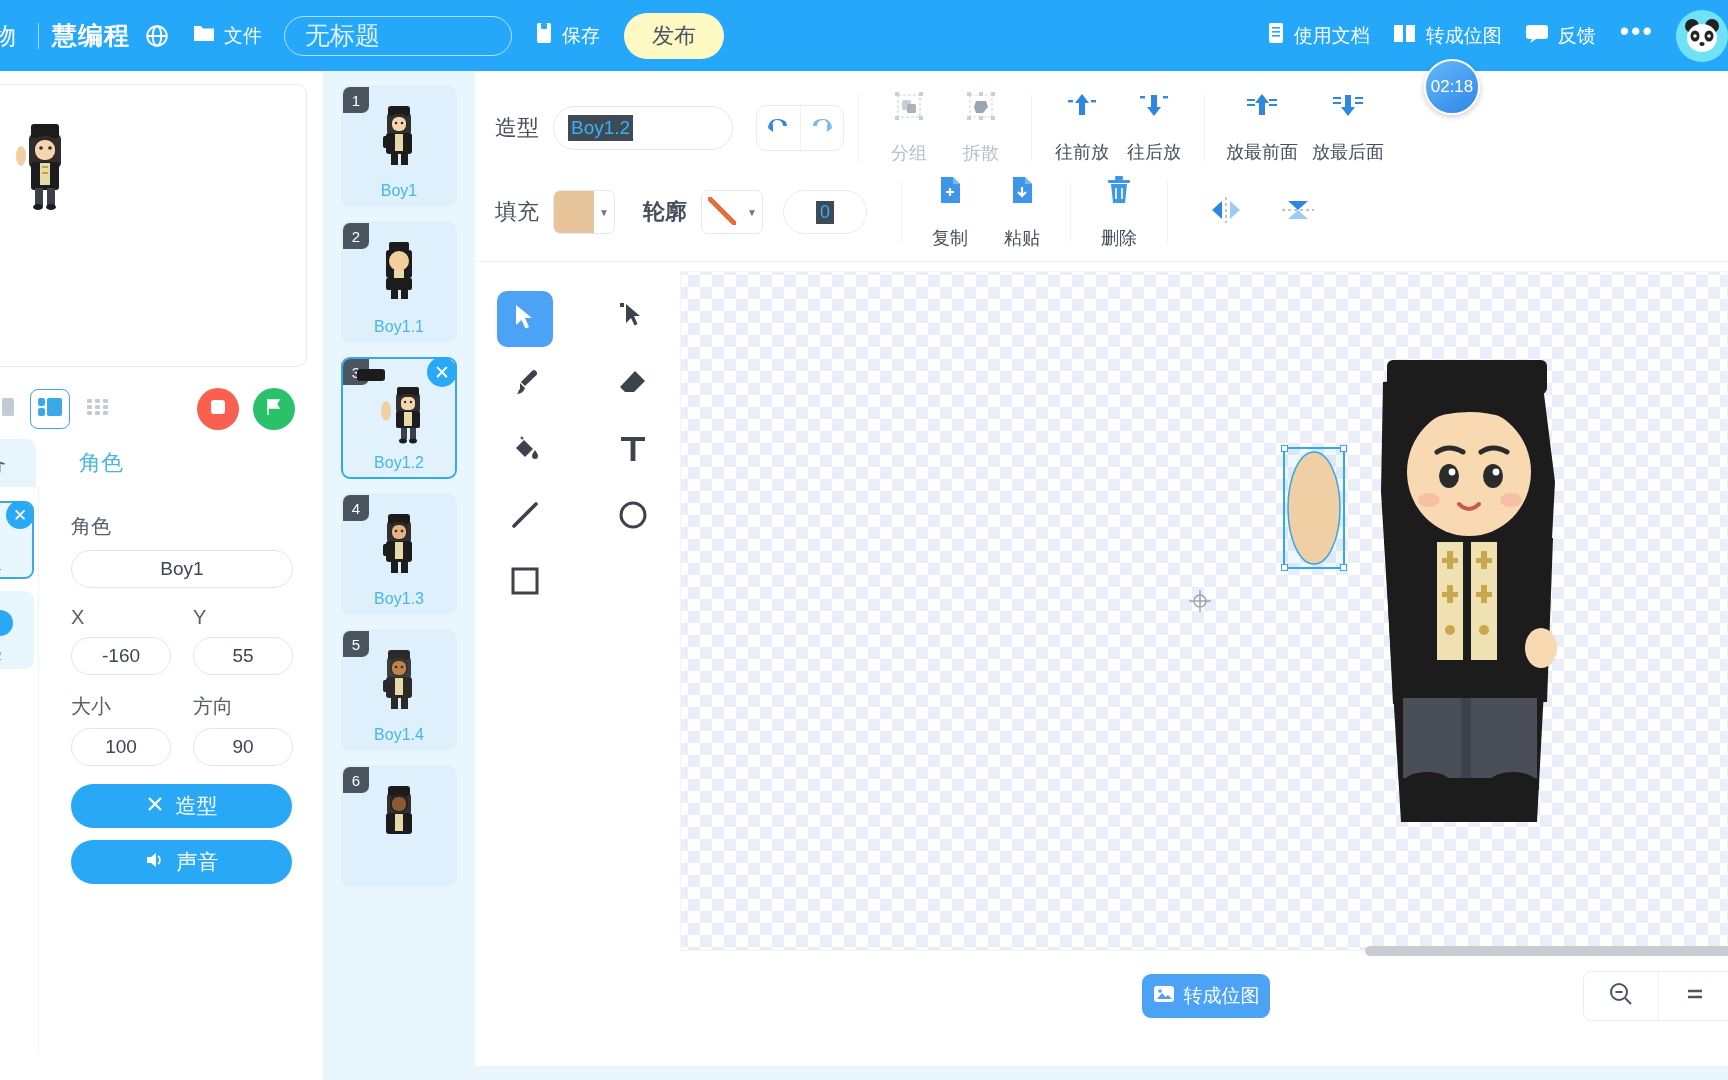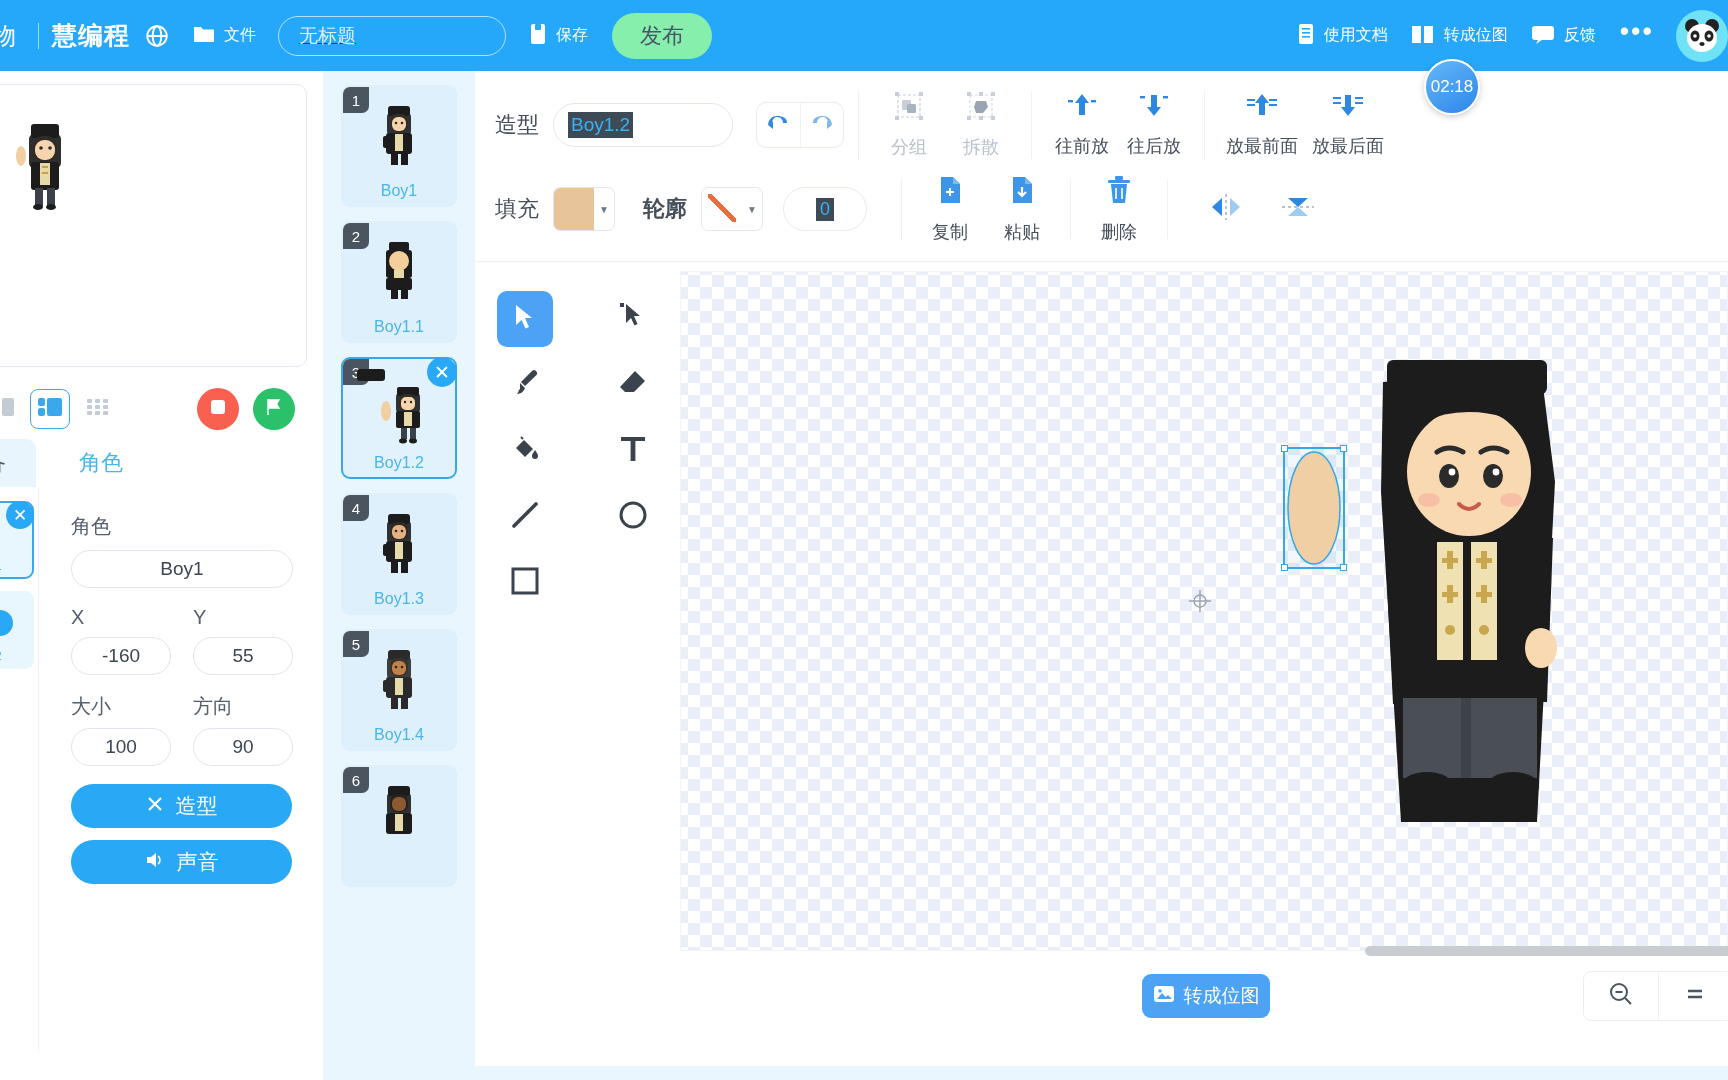"文件" .tb-item { font-size: 16px -> 19px }
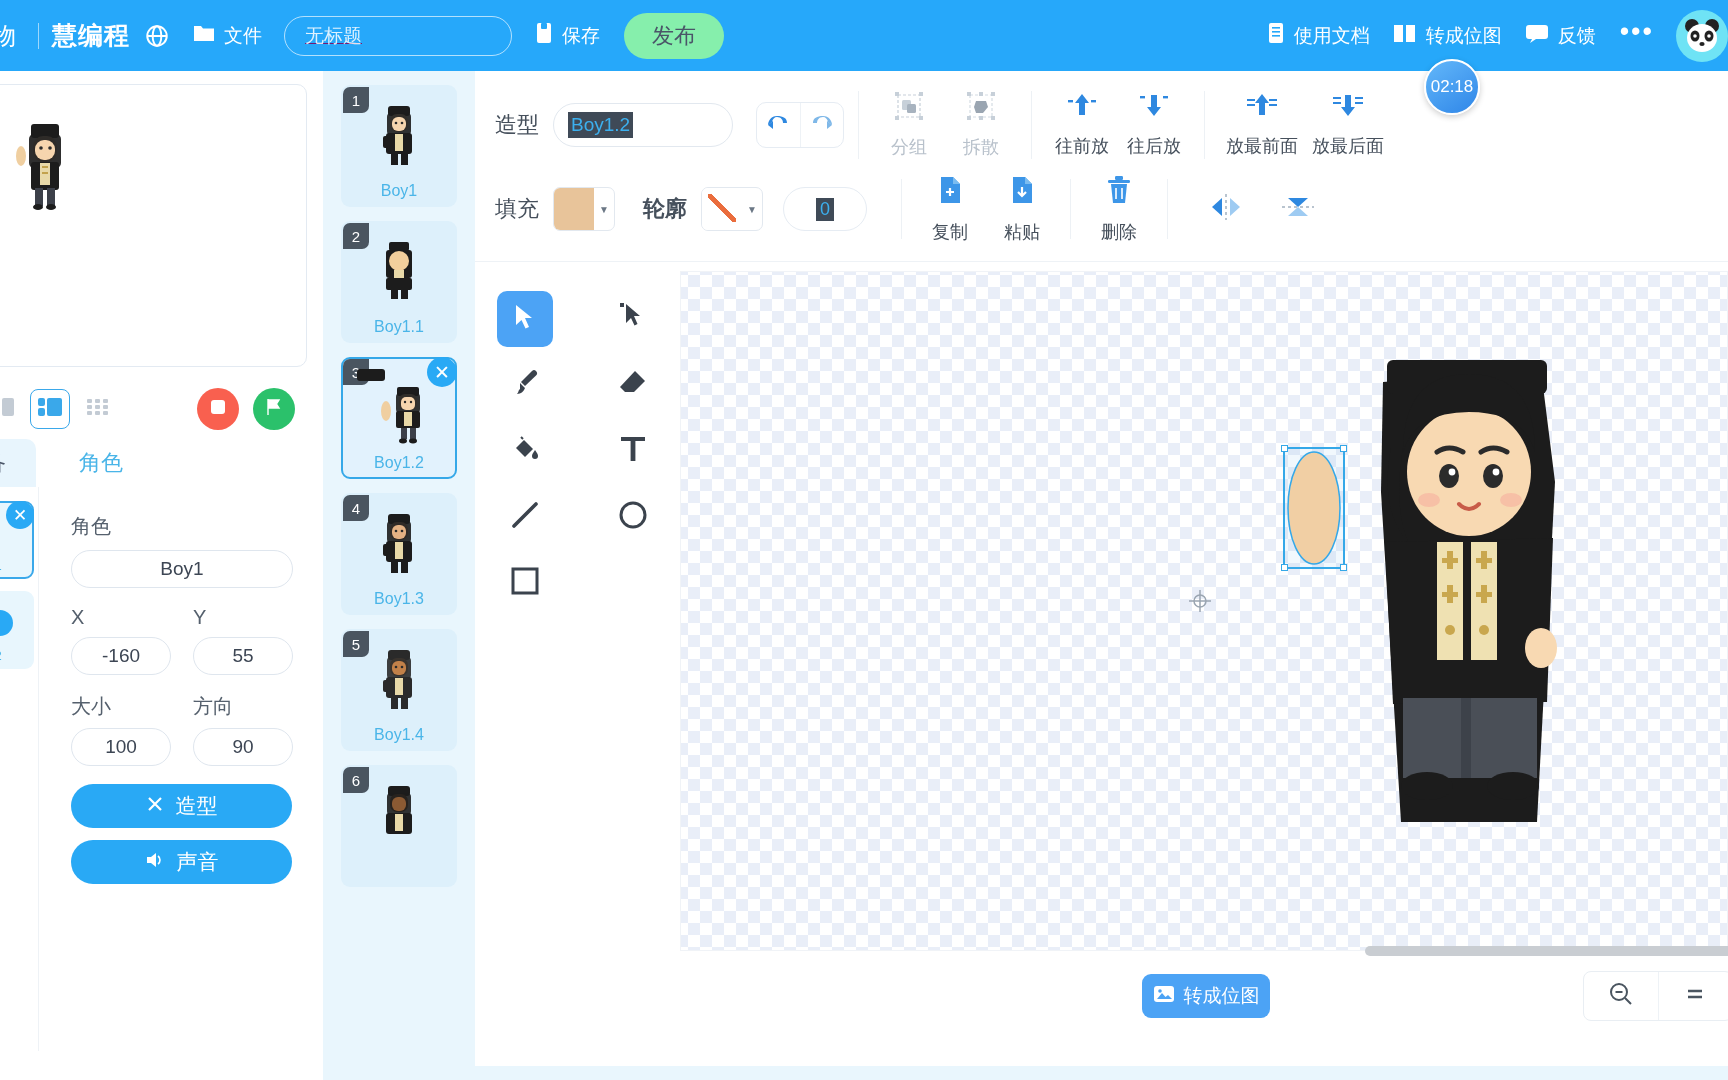"无标题" .tb-input { font-size: 19px -> 25px; text-decoration: underline -> none }
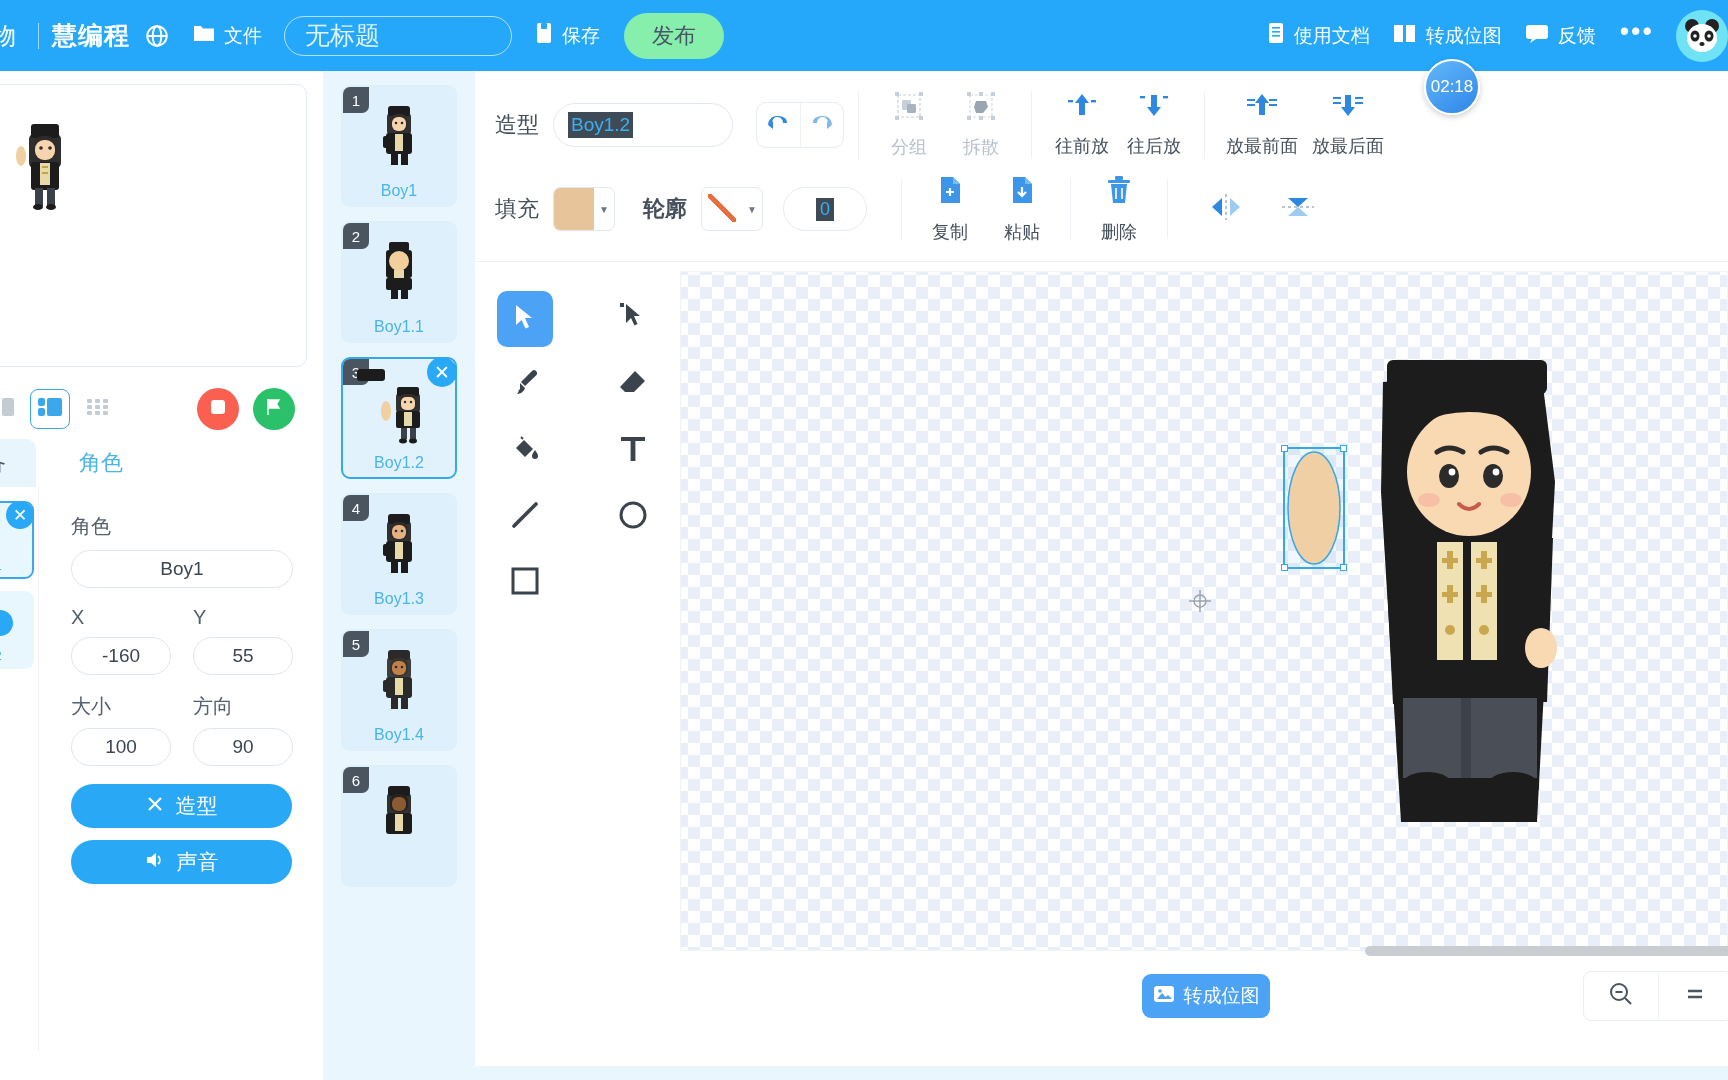"发布" .tb-publish { background: #86efac -> #fef9c3 }
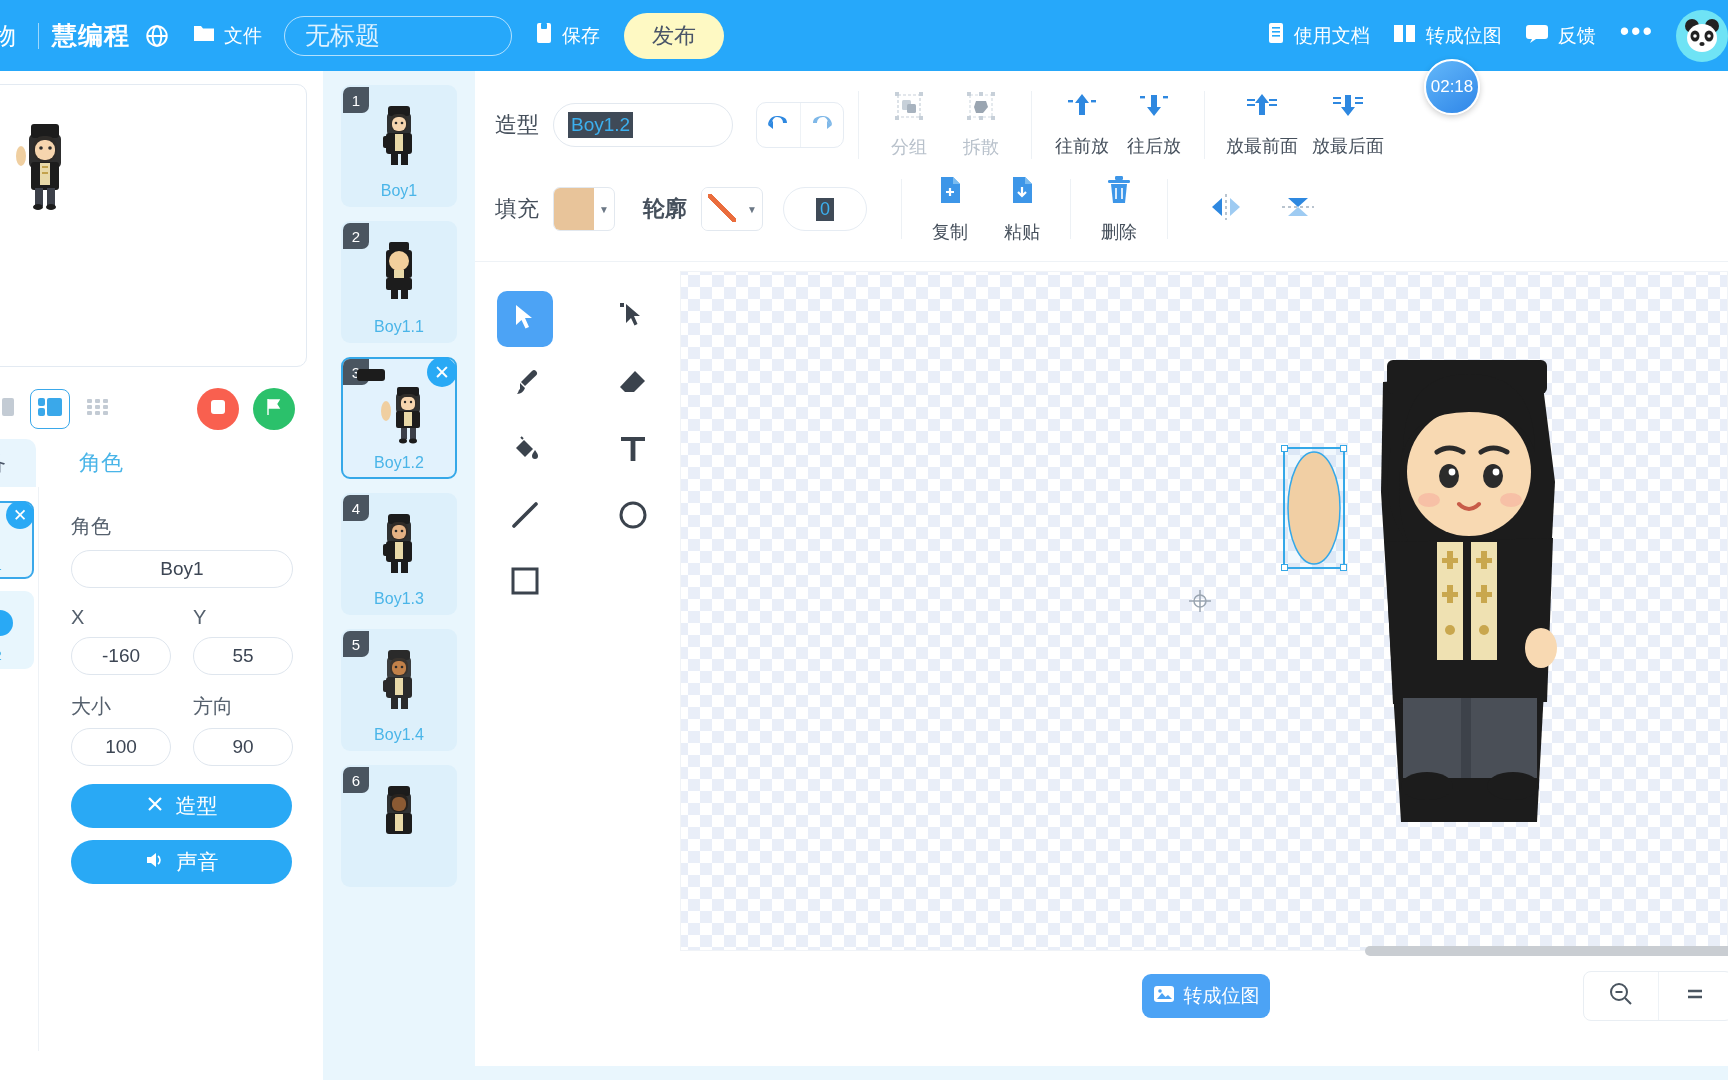"分组" .act { gap: 10px -> 16px }
